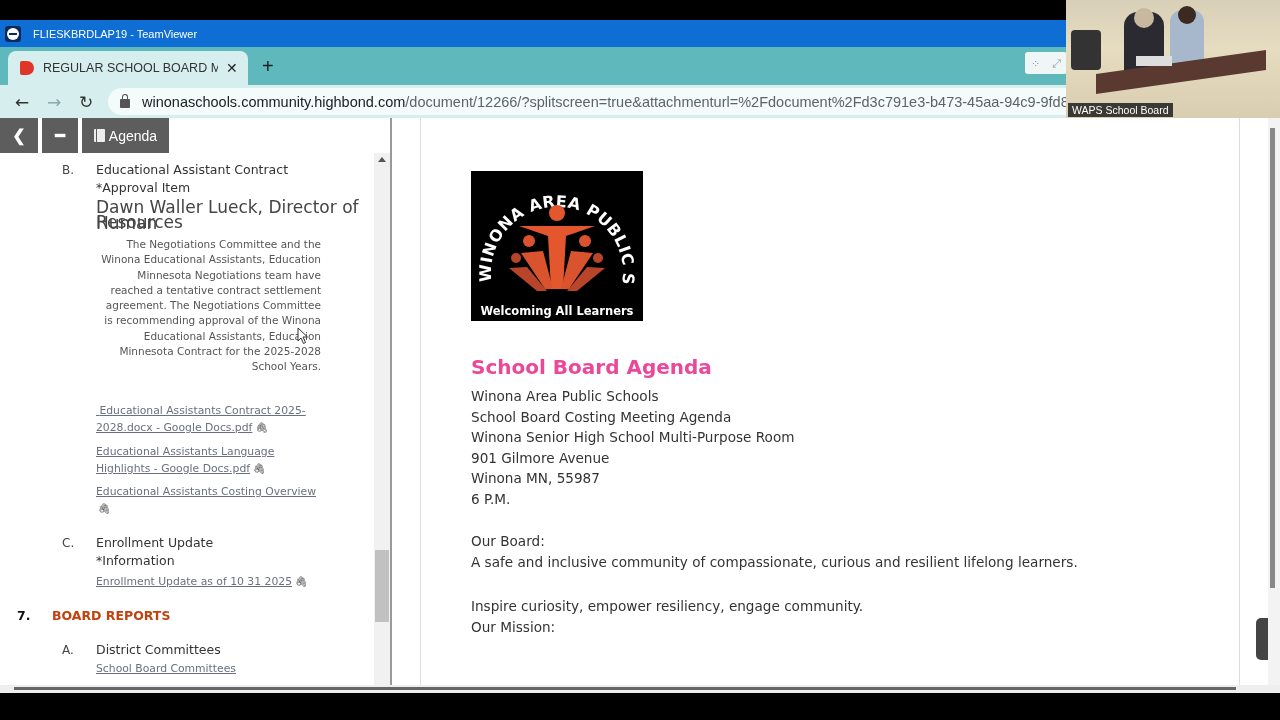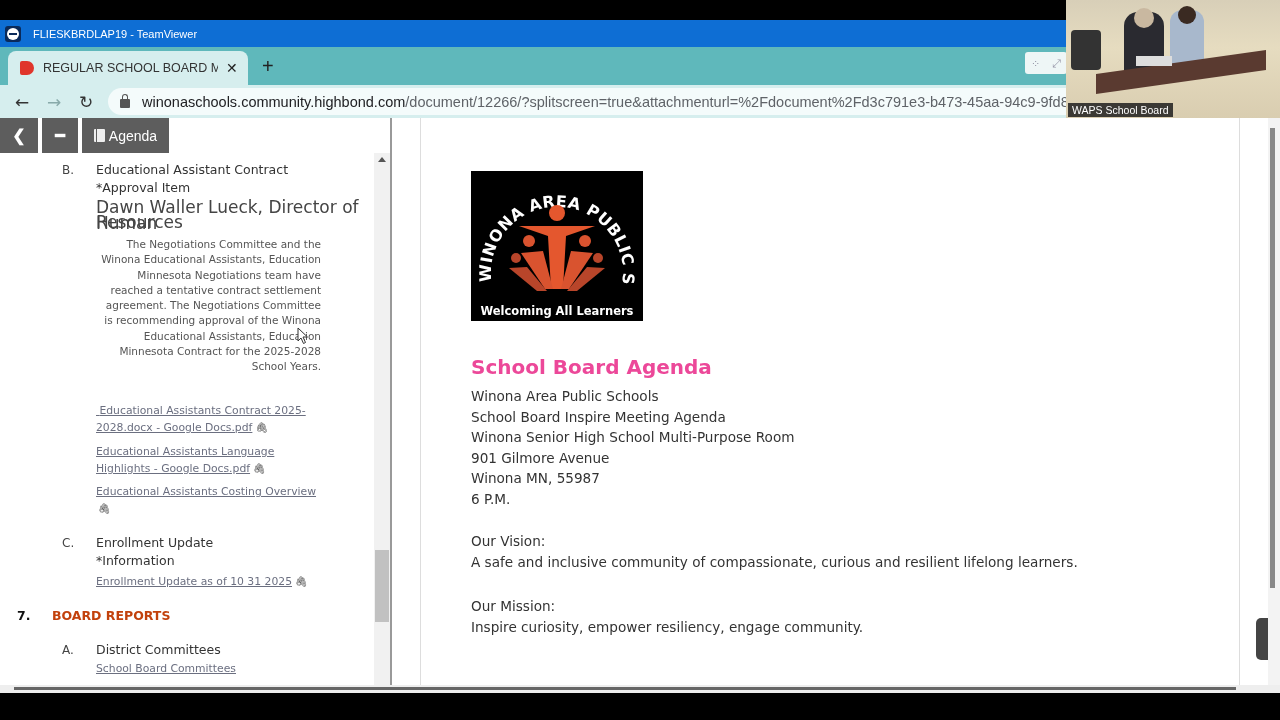"School Board Inspire Meeting Agenda" div { text: Inspire -> Costing }
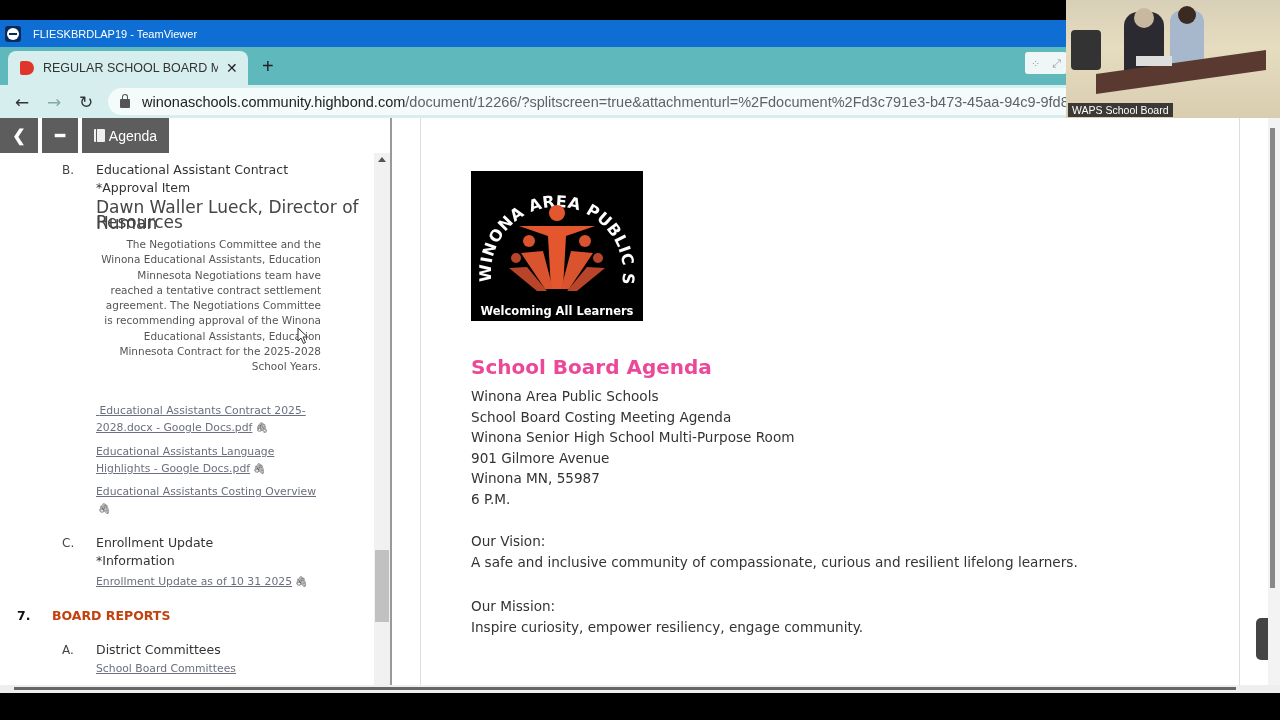"Our Vision:" div { text: Vision -> Board }
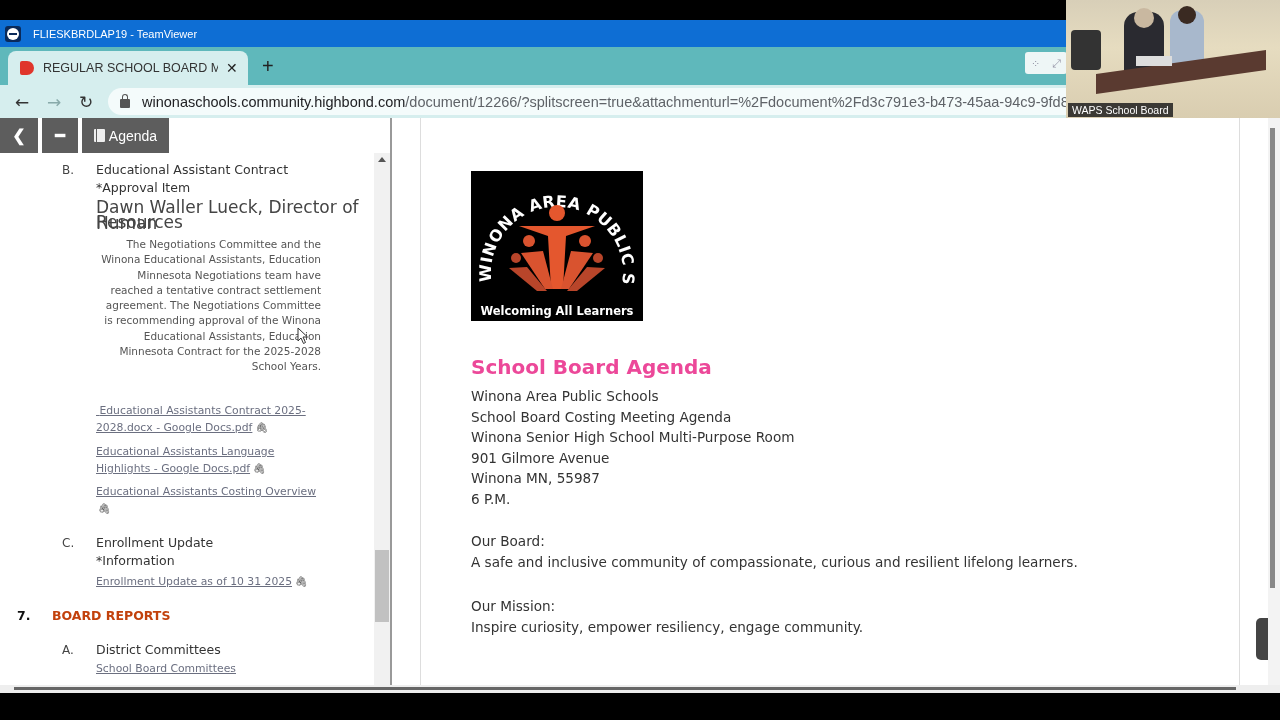"Our Mission:" div { order: before "Inspire curiosity, empower resiliency," -> after "Inspire curiosity, empower resiliency," }
